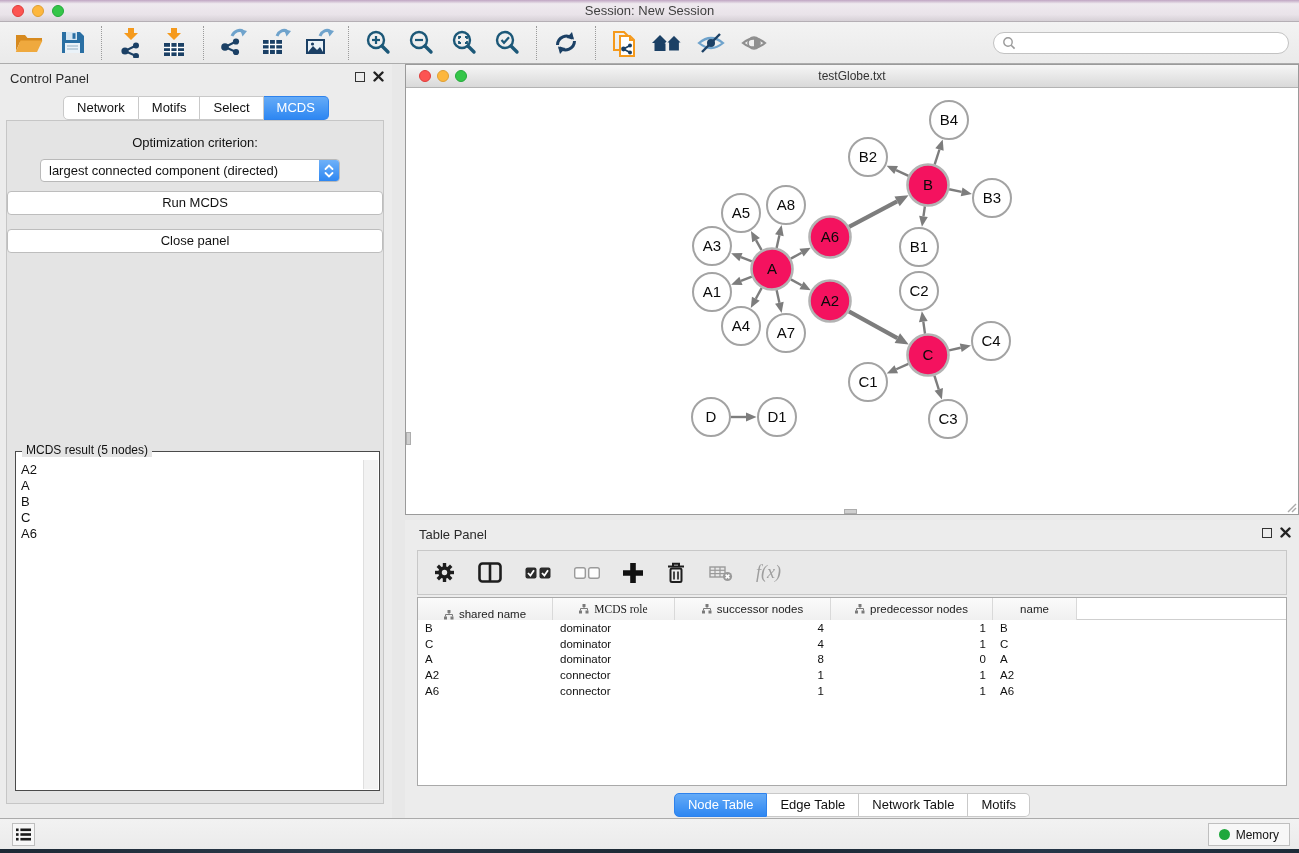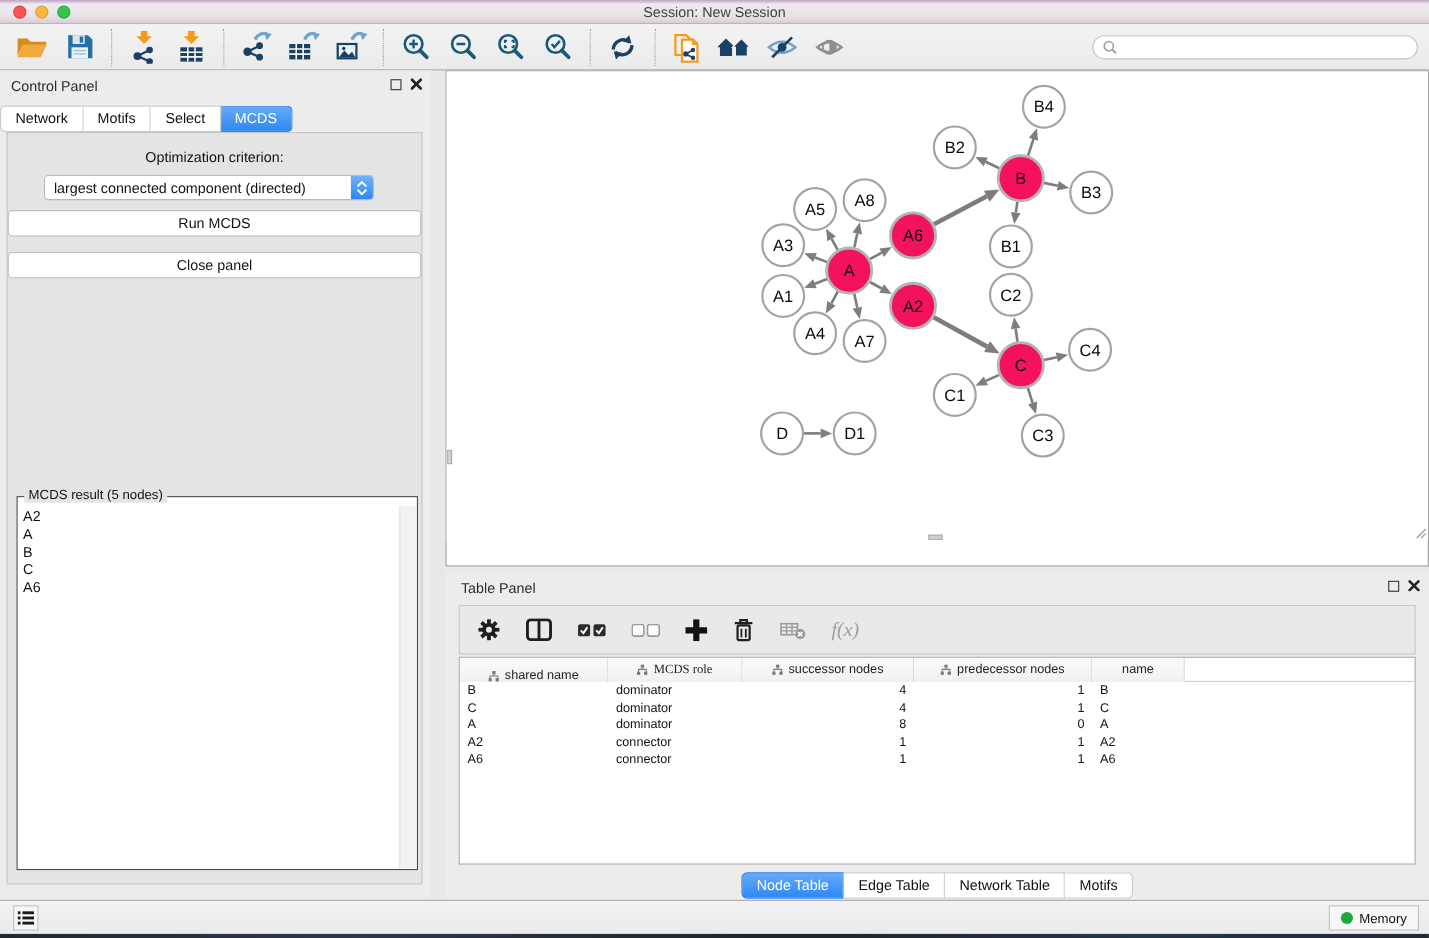"testGlobe.txt" div.net-title { html: none -> <div> <div> <div></div> <div></div> <div></div> </div> <div>testGlobe.txt</div> </div> }
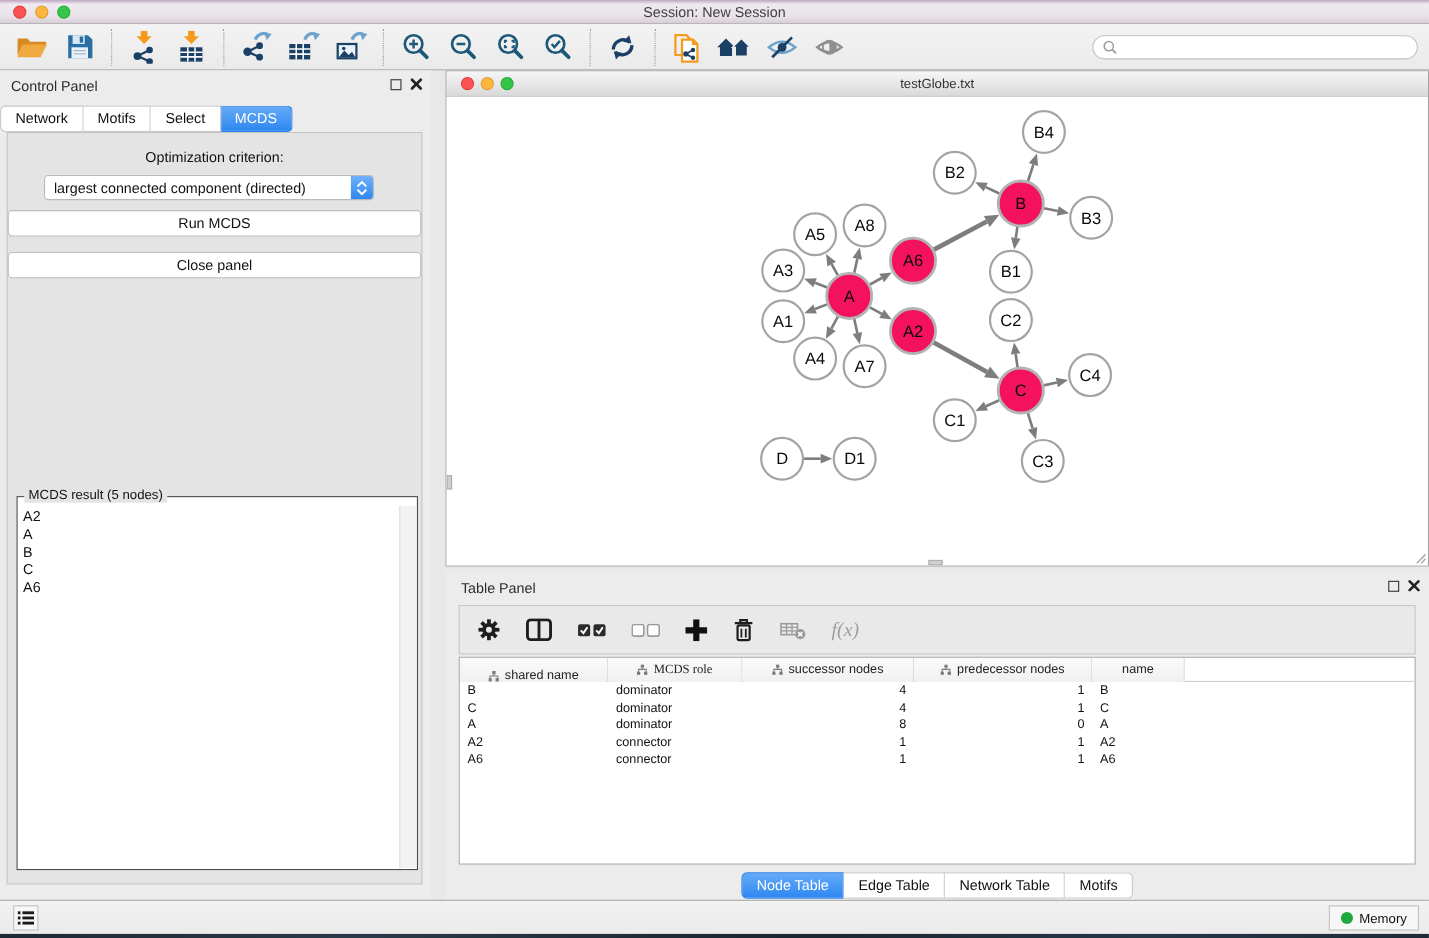"Network" .seg { justify-content: none -> center }
